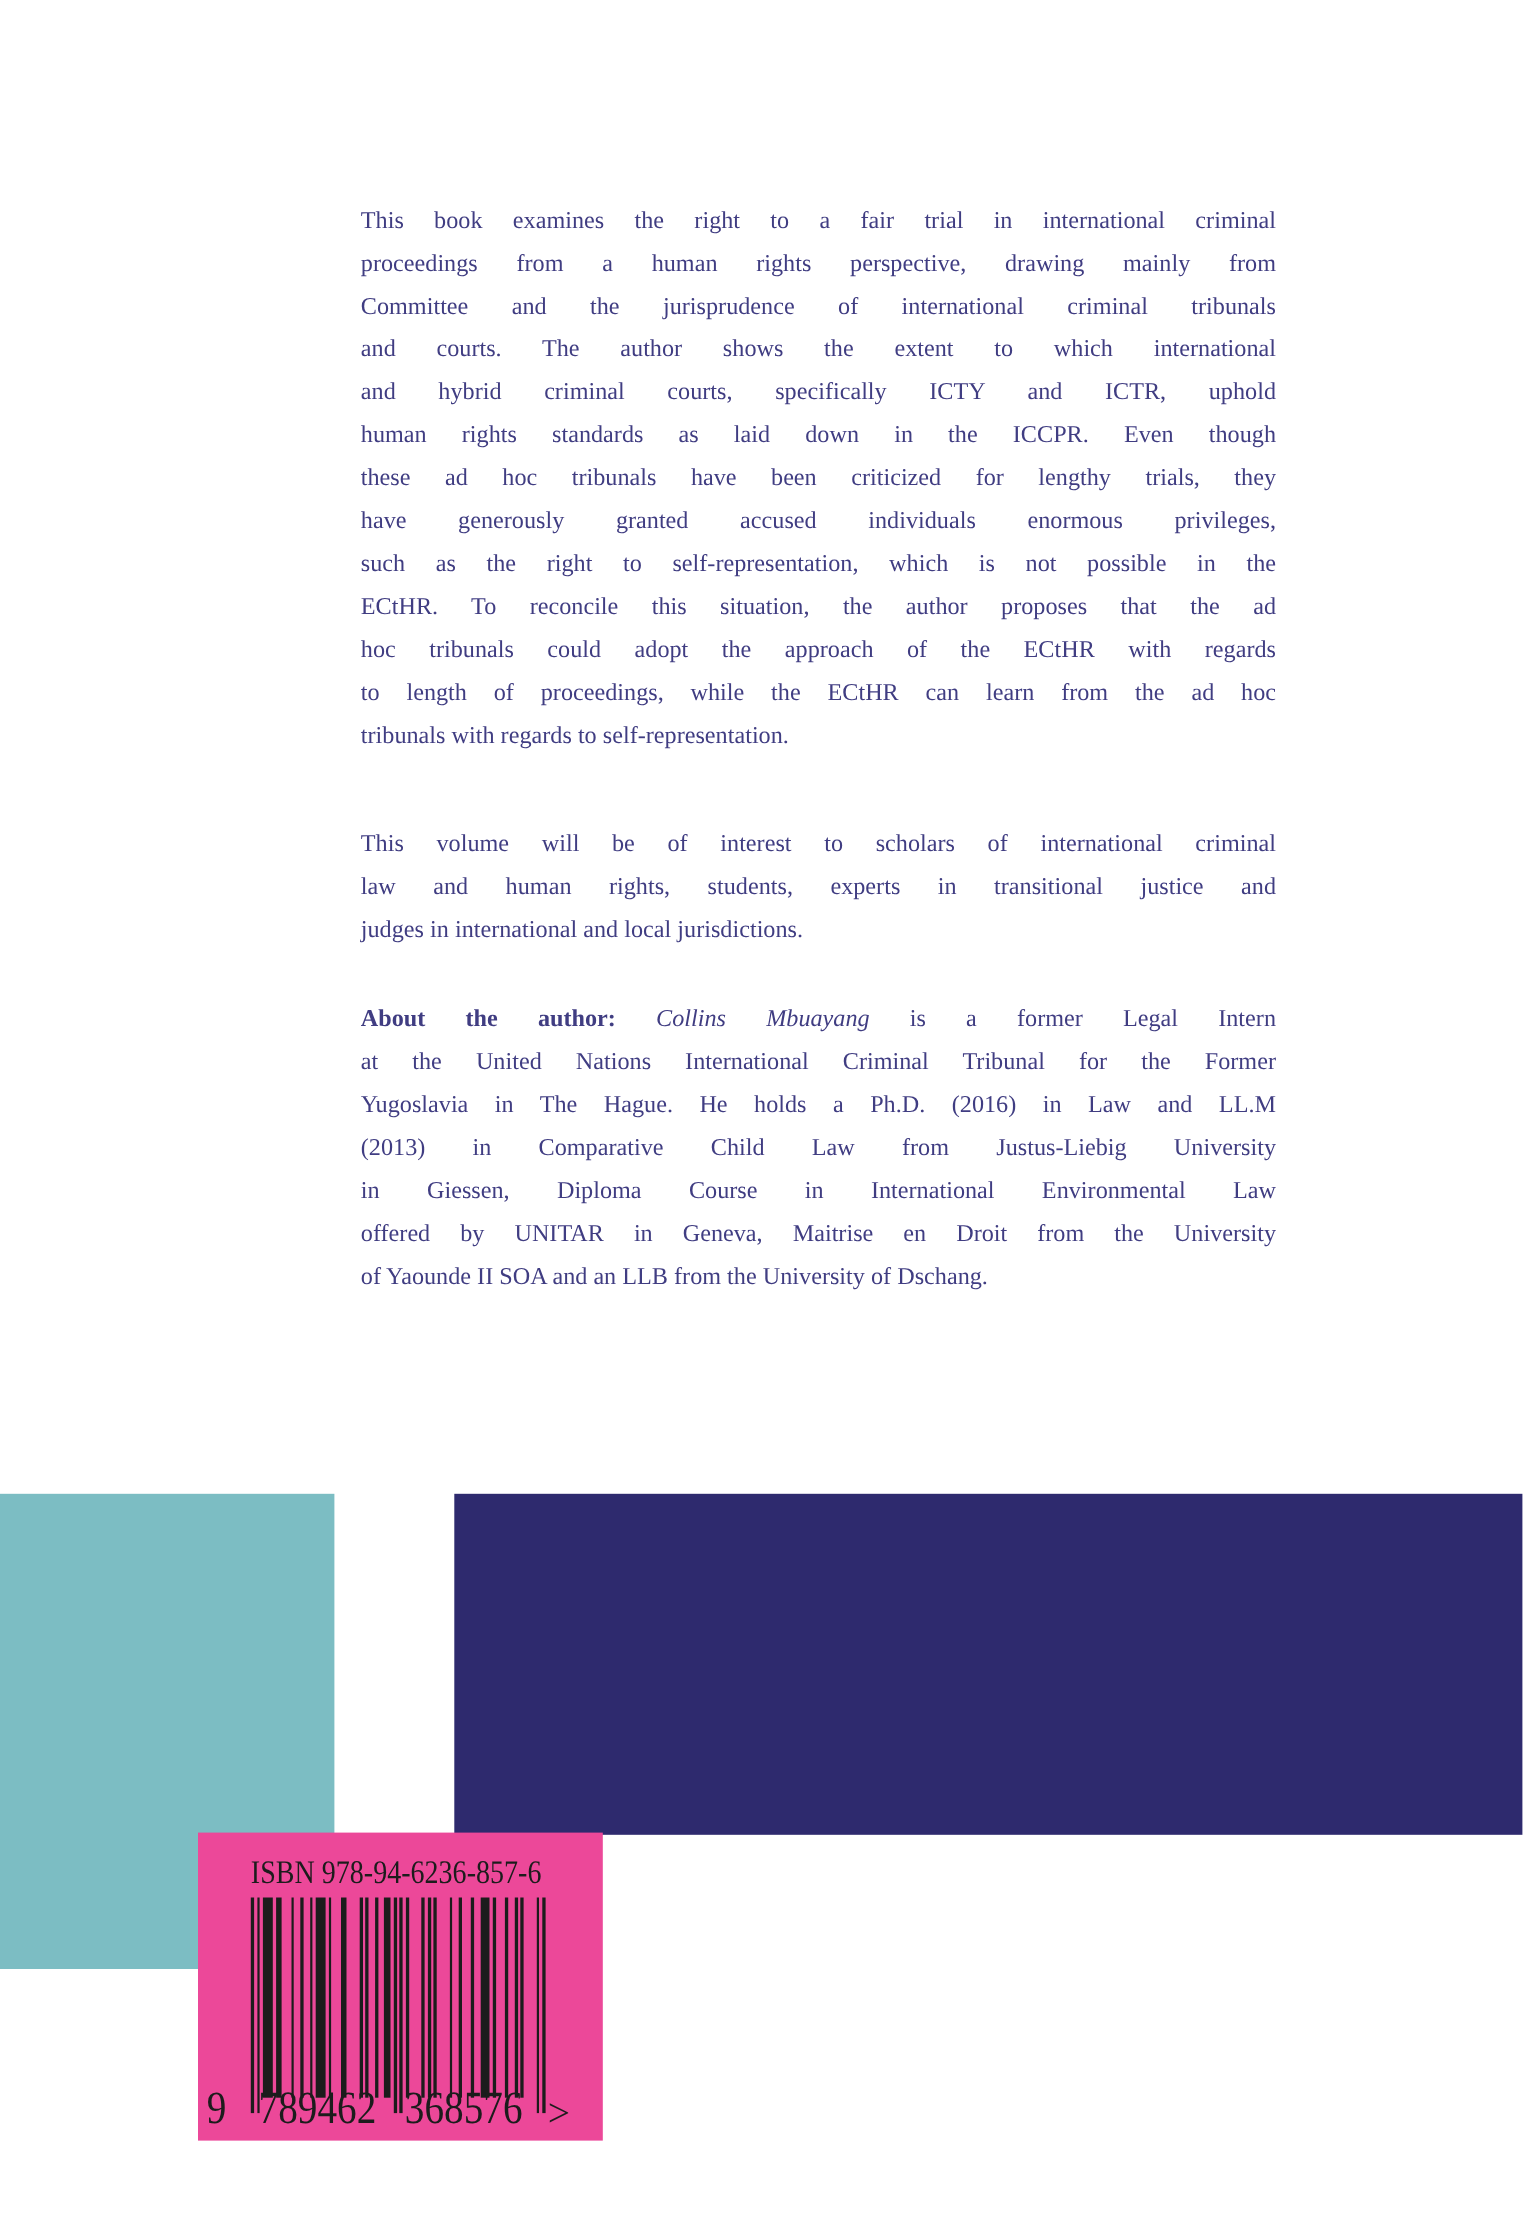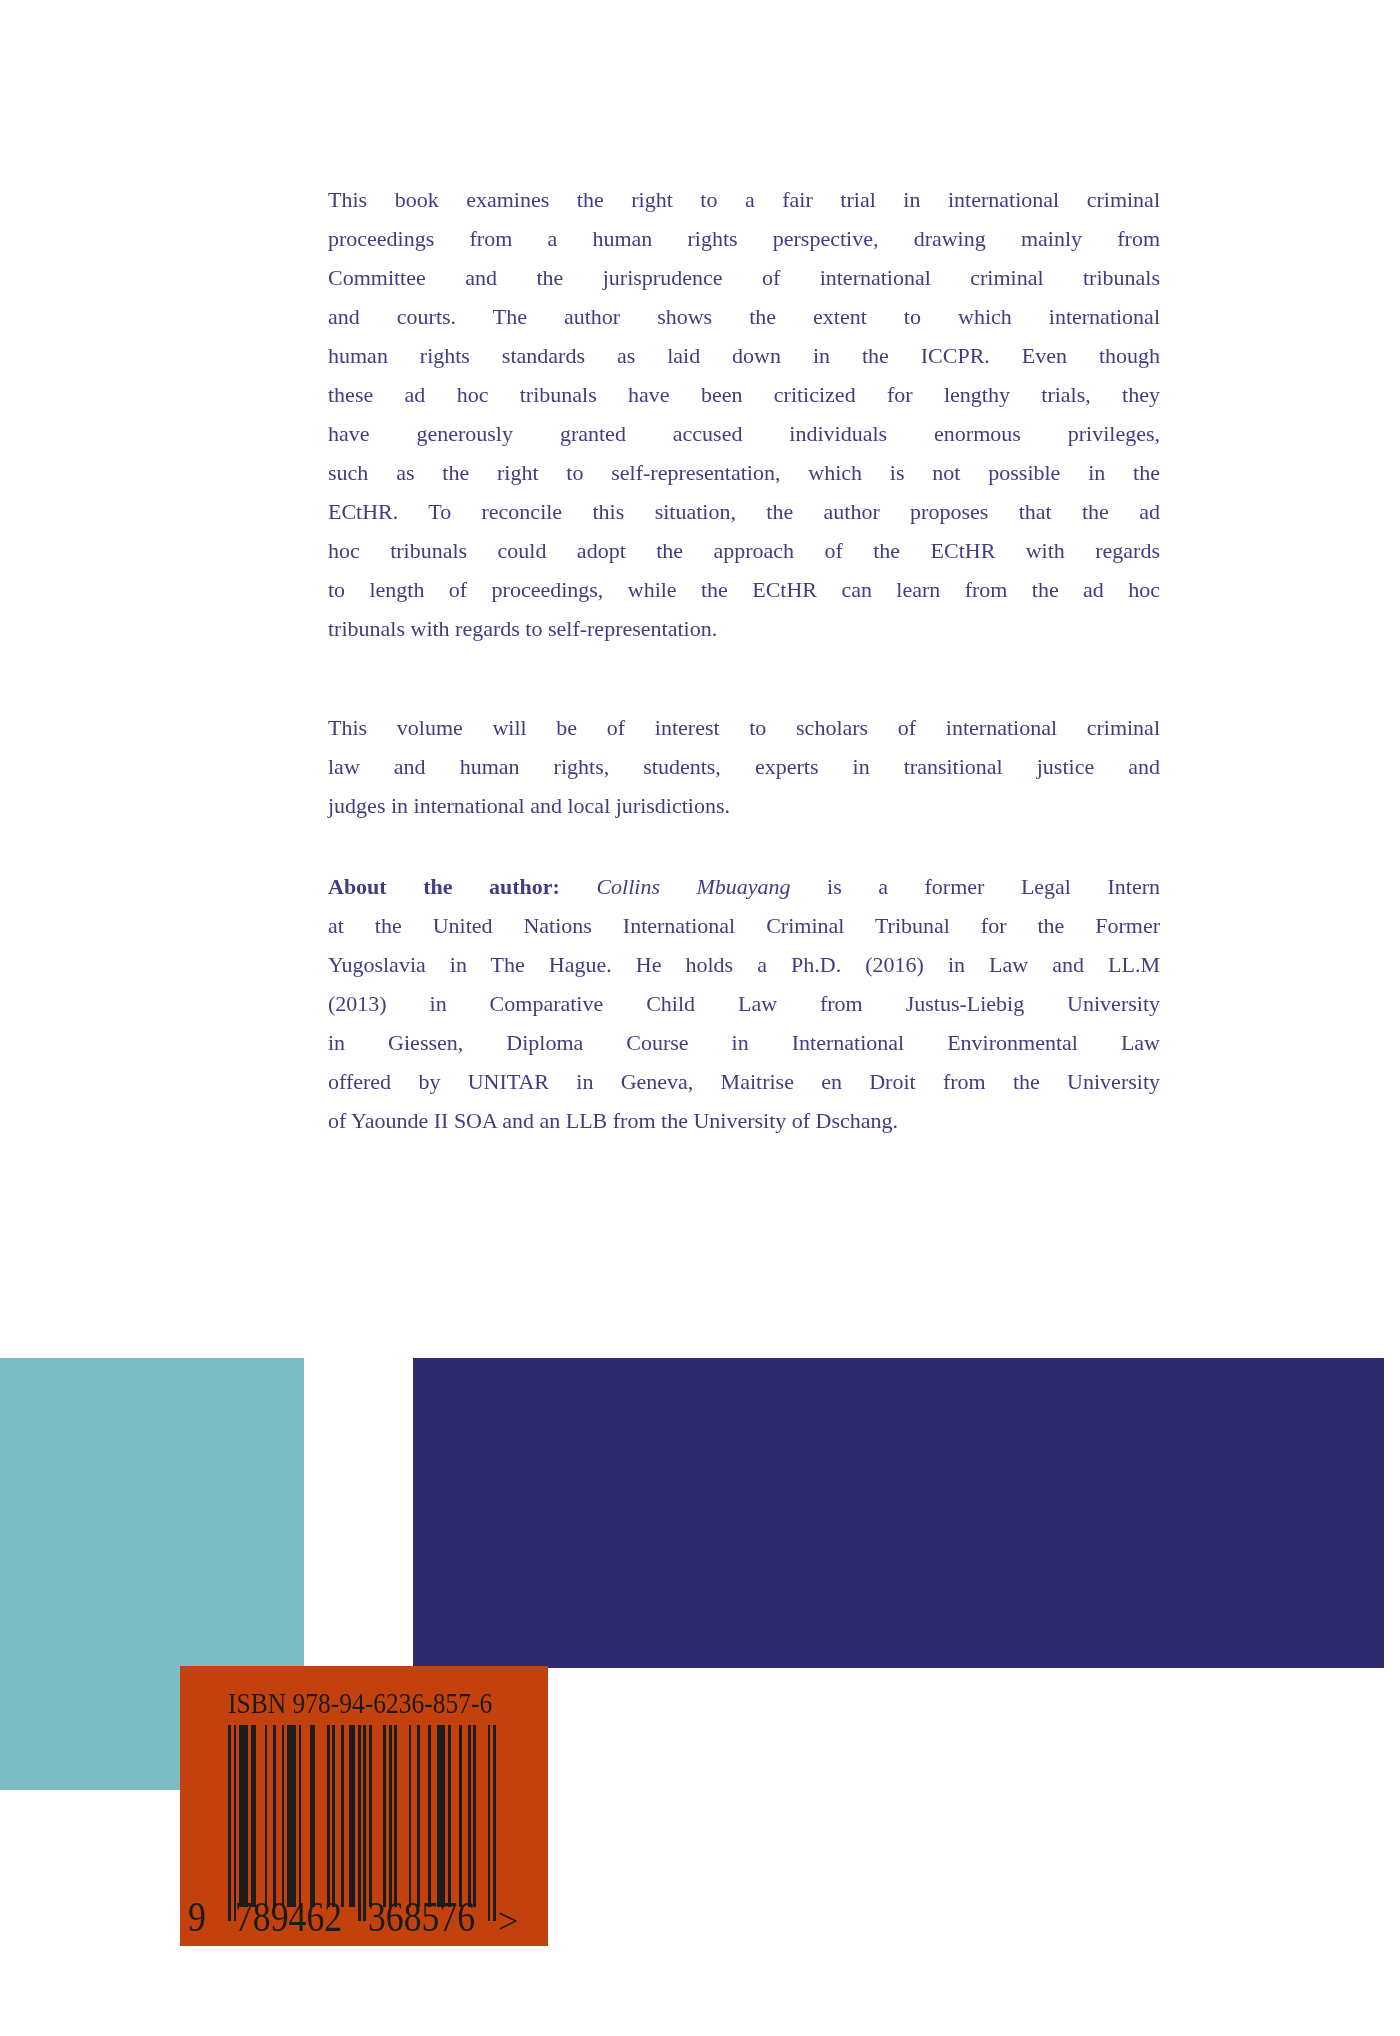"and hybrid criminal courts, specifically" div.tline { html: none -> <div>and hybrid criminal courts, specifically ICTY and ICTR, uphold</div> }
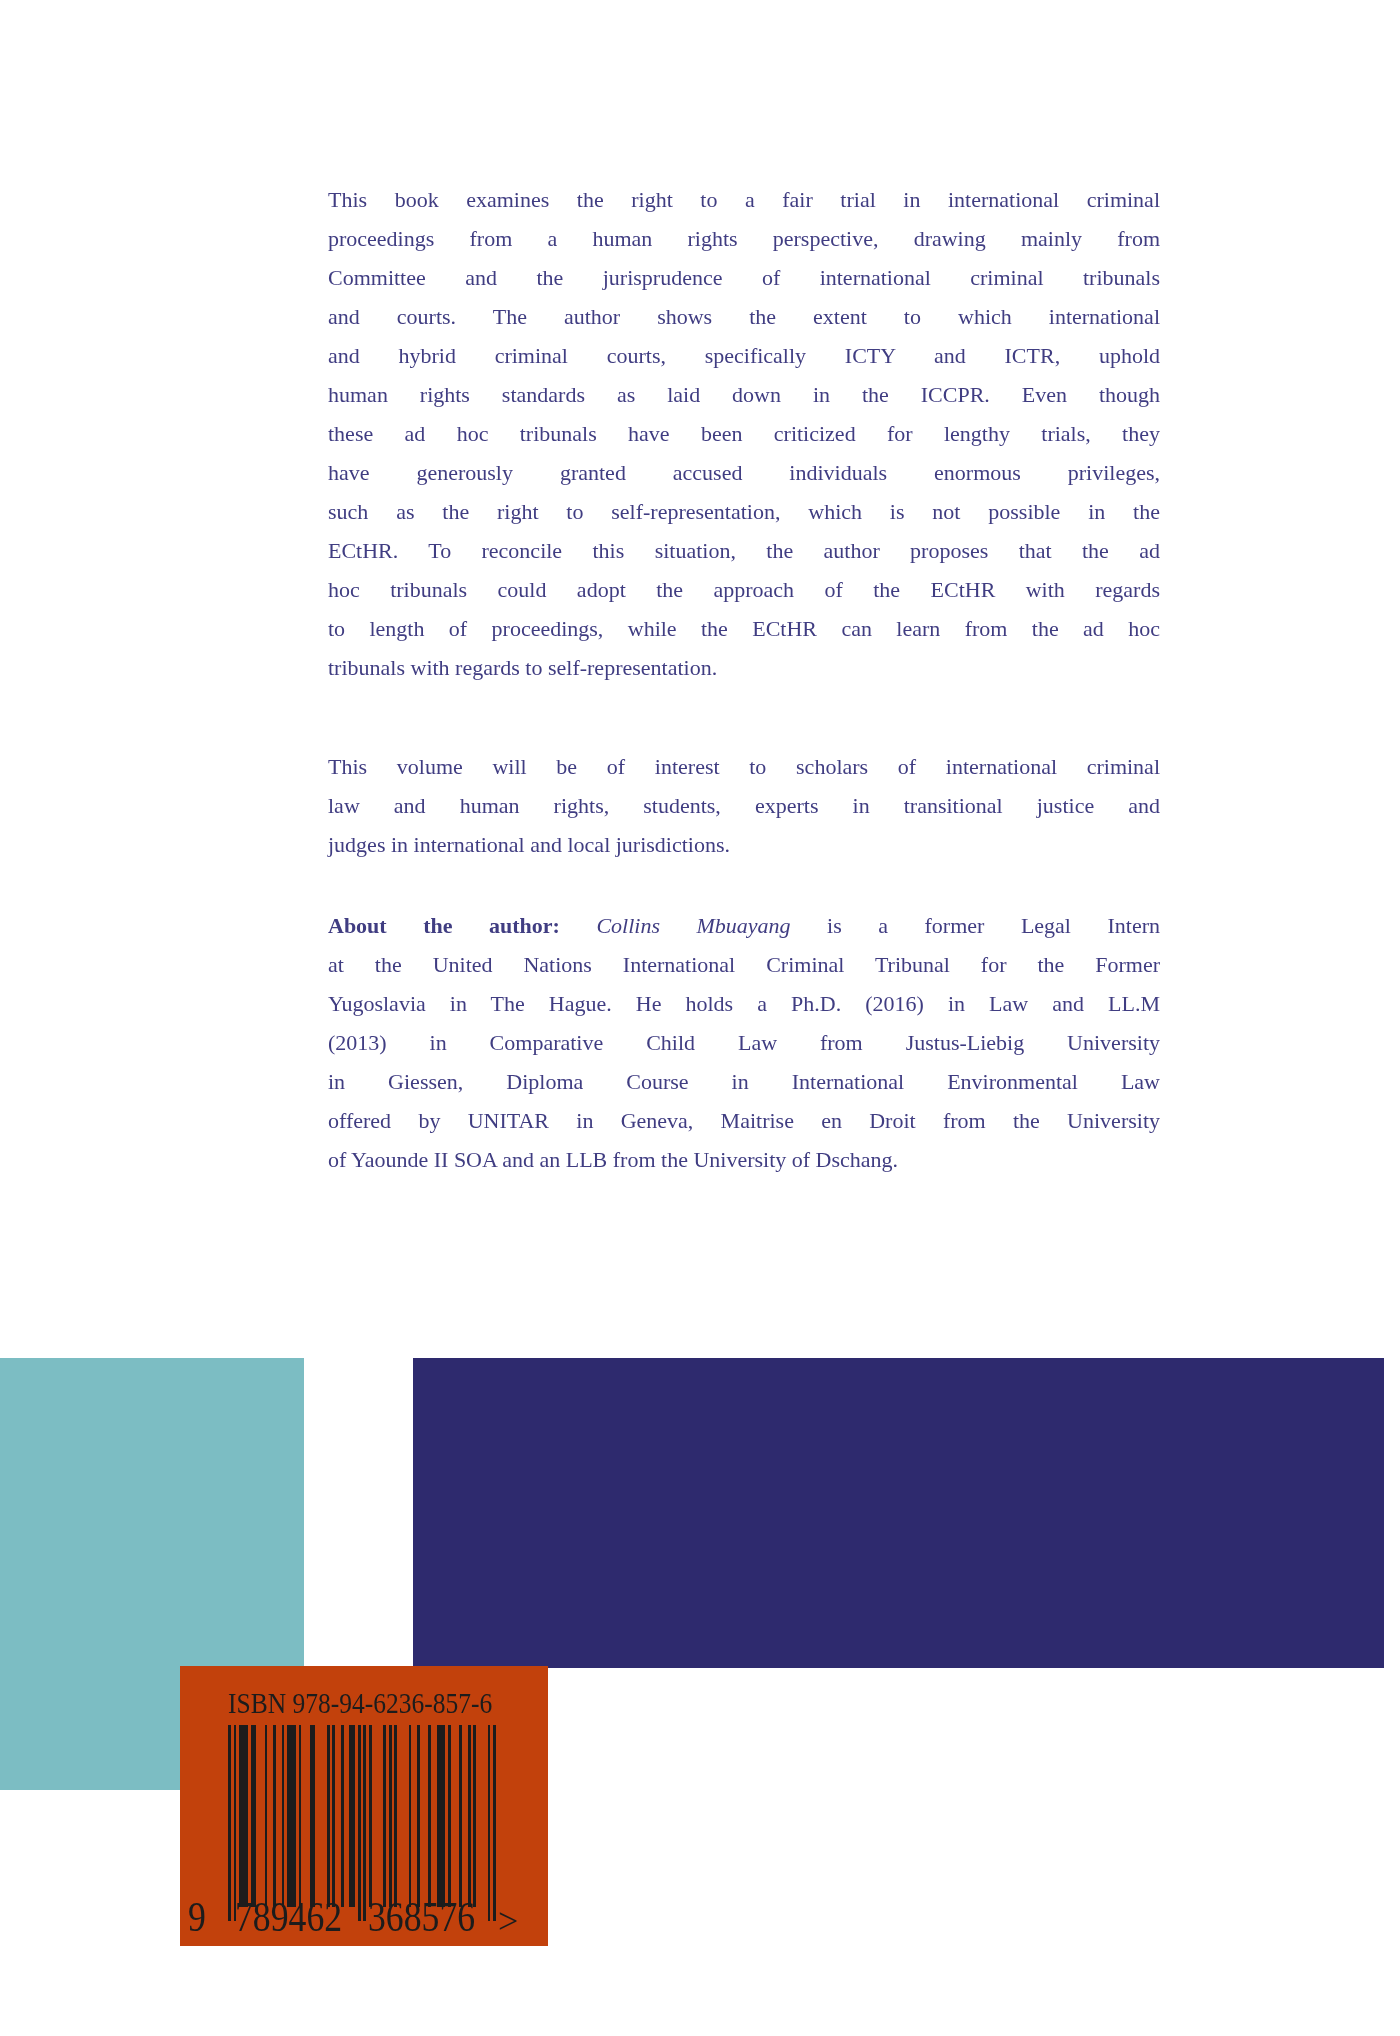"ISBN 978-94-6236-857-6" .isbn-box { background: #c2410c -> #ec4899 }
